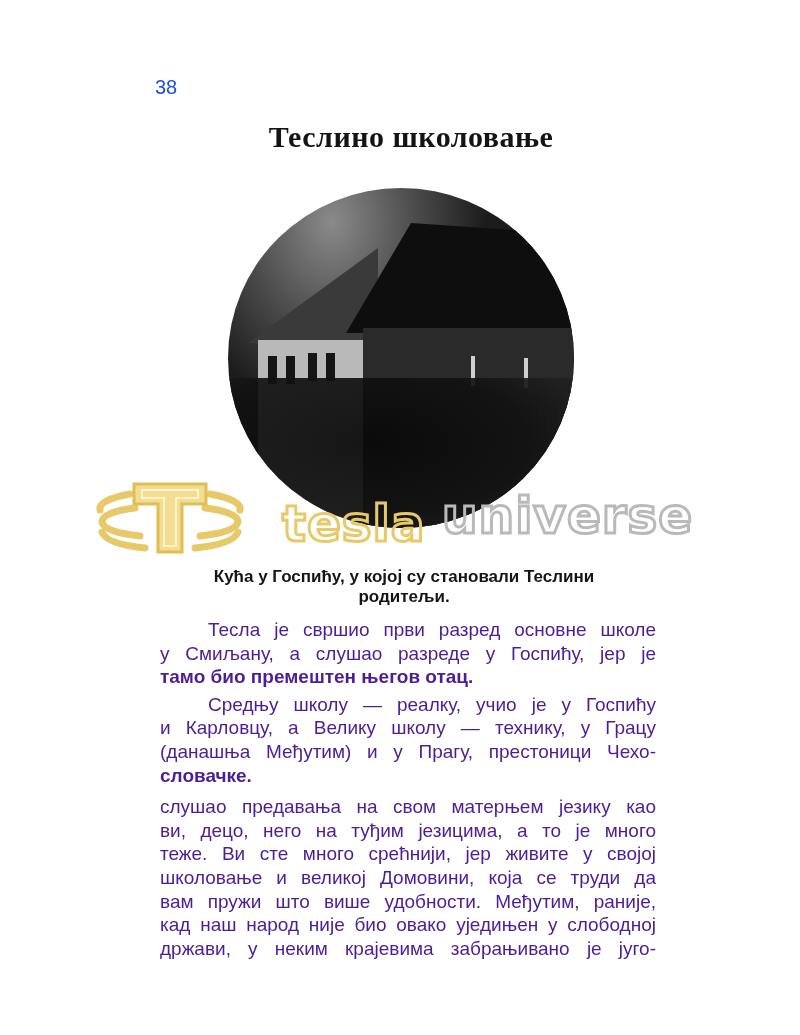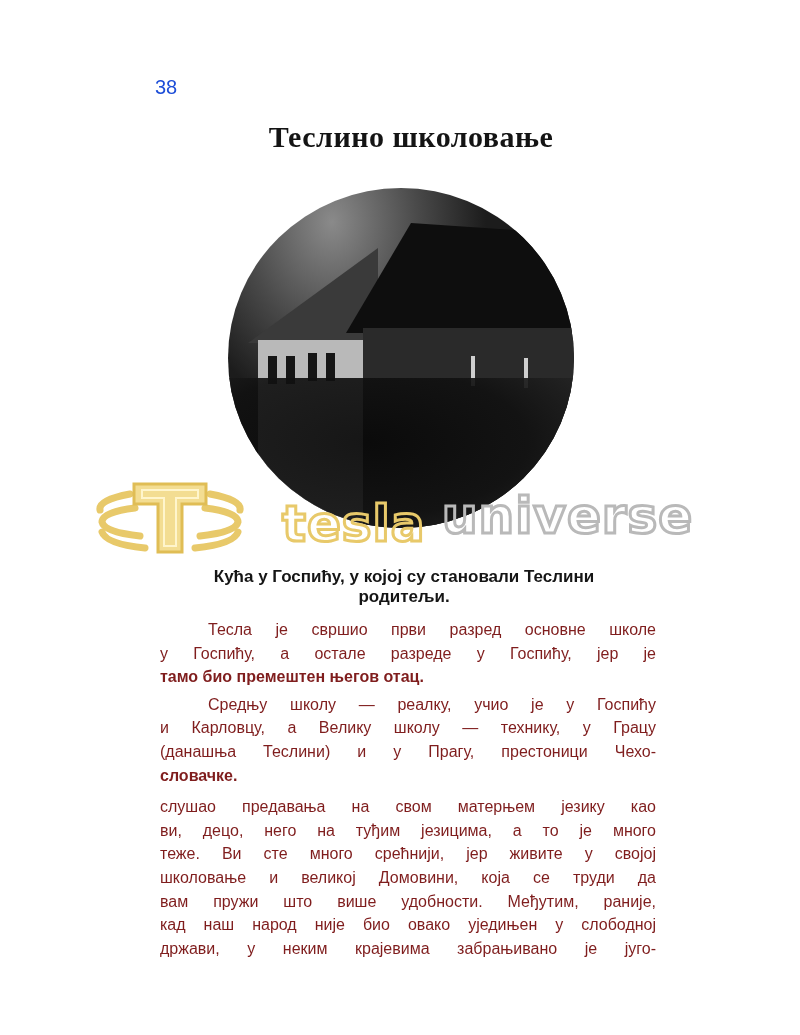"Тесла је свршио први разред" .body-text { color: #7f1d1d -> #4c1d95; font-size: 16px -> 19px }
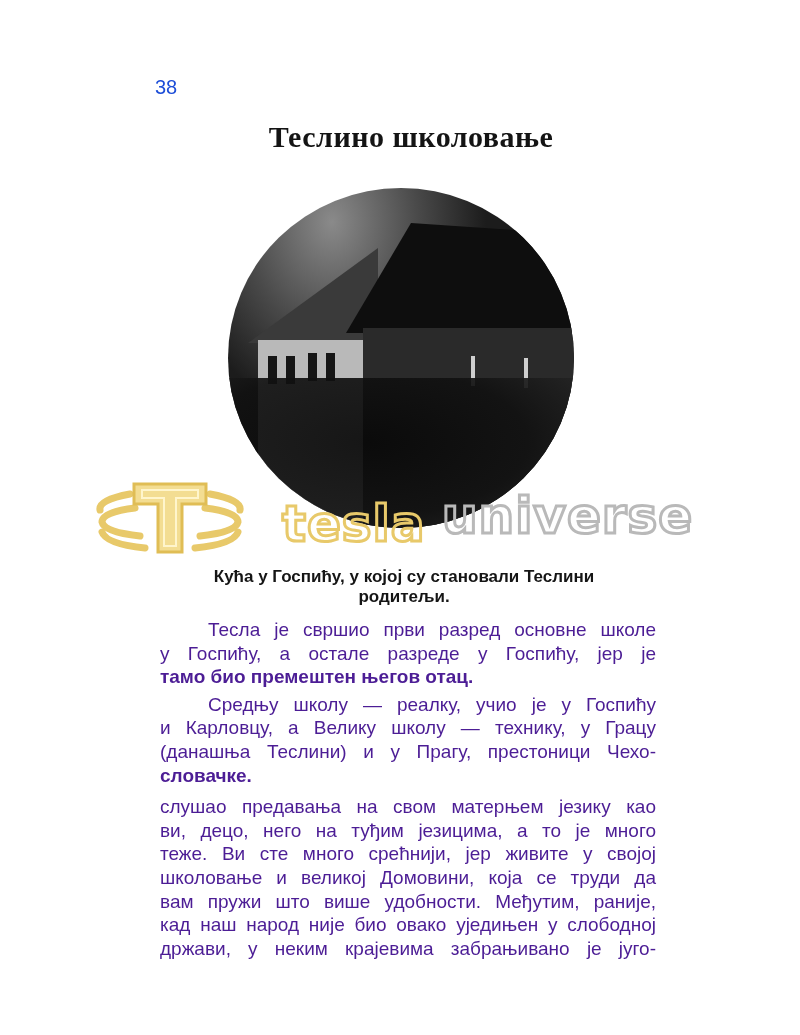"у Госпићу, а остале разреде" span.line { text: Госпићу, а остале -> Смиљану, а слушао }
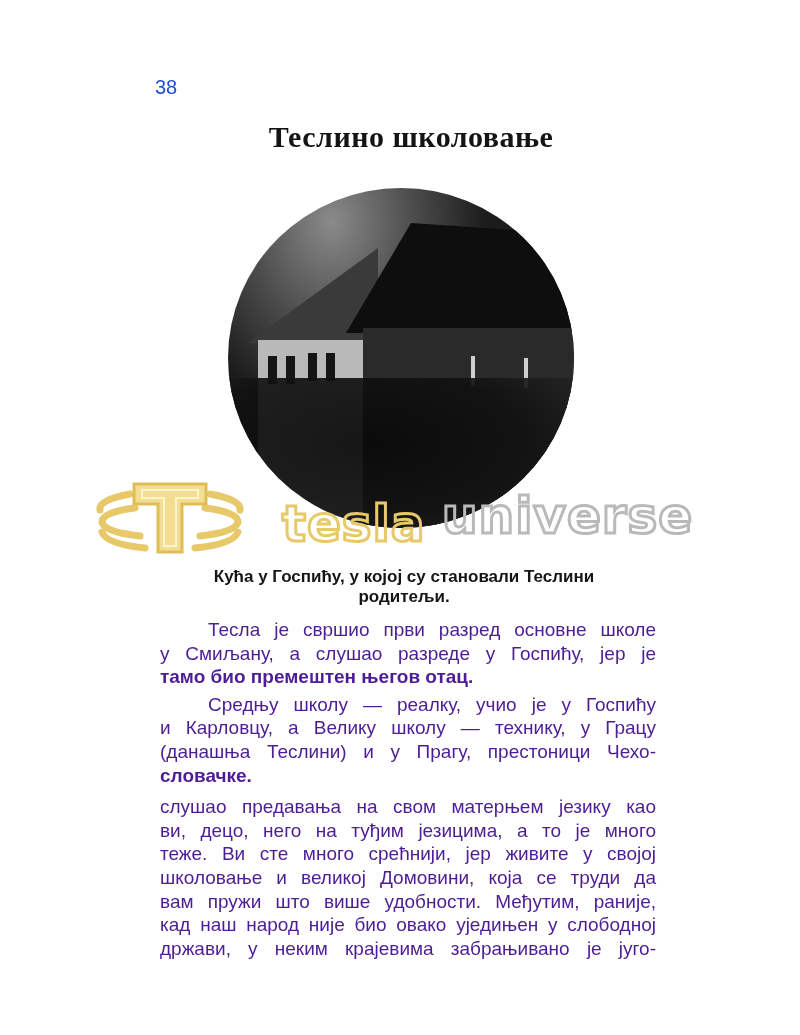"(данашња Теслини) и у Прагу," span.line { text: Теслини -> Међутим }
